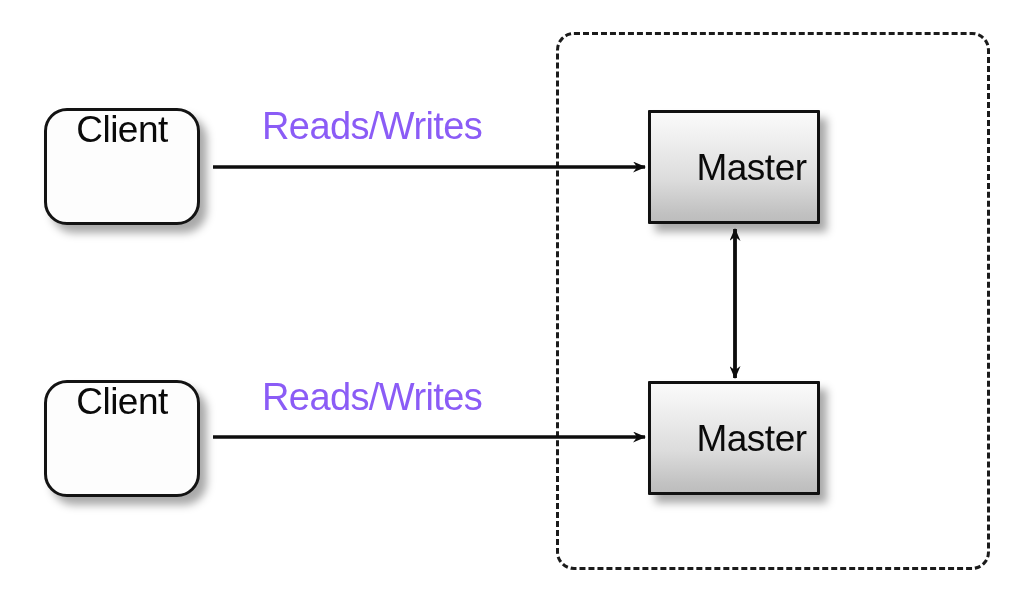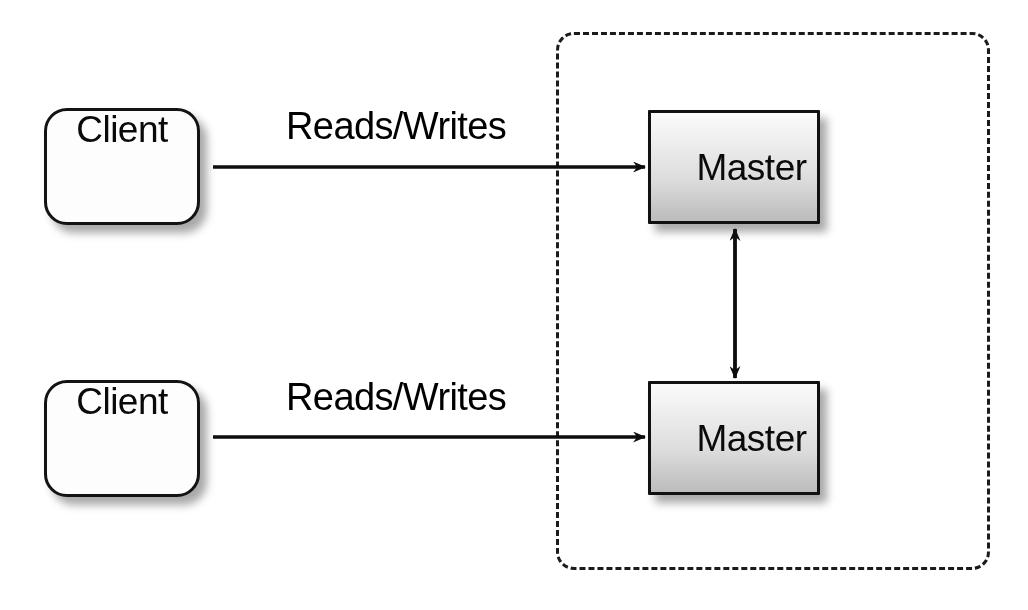"Reads/Writes" .edge-label { color: #000000 -> #8b5cf6; margin-left: 24px -> none }
